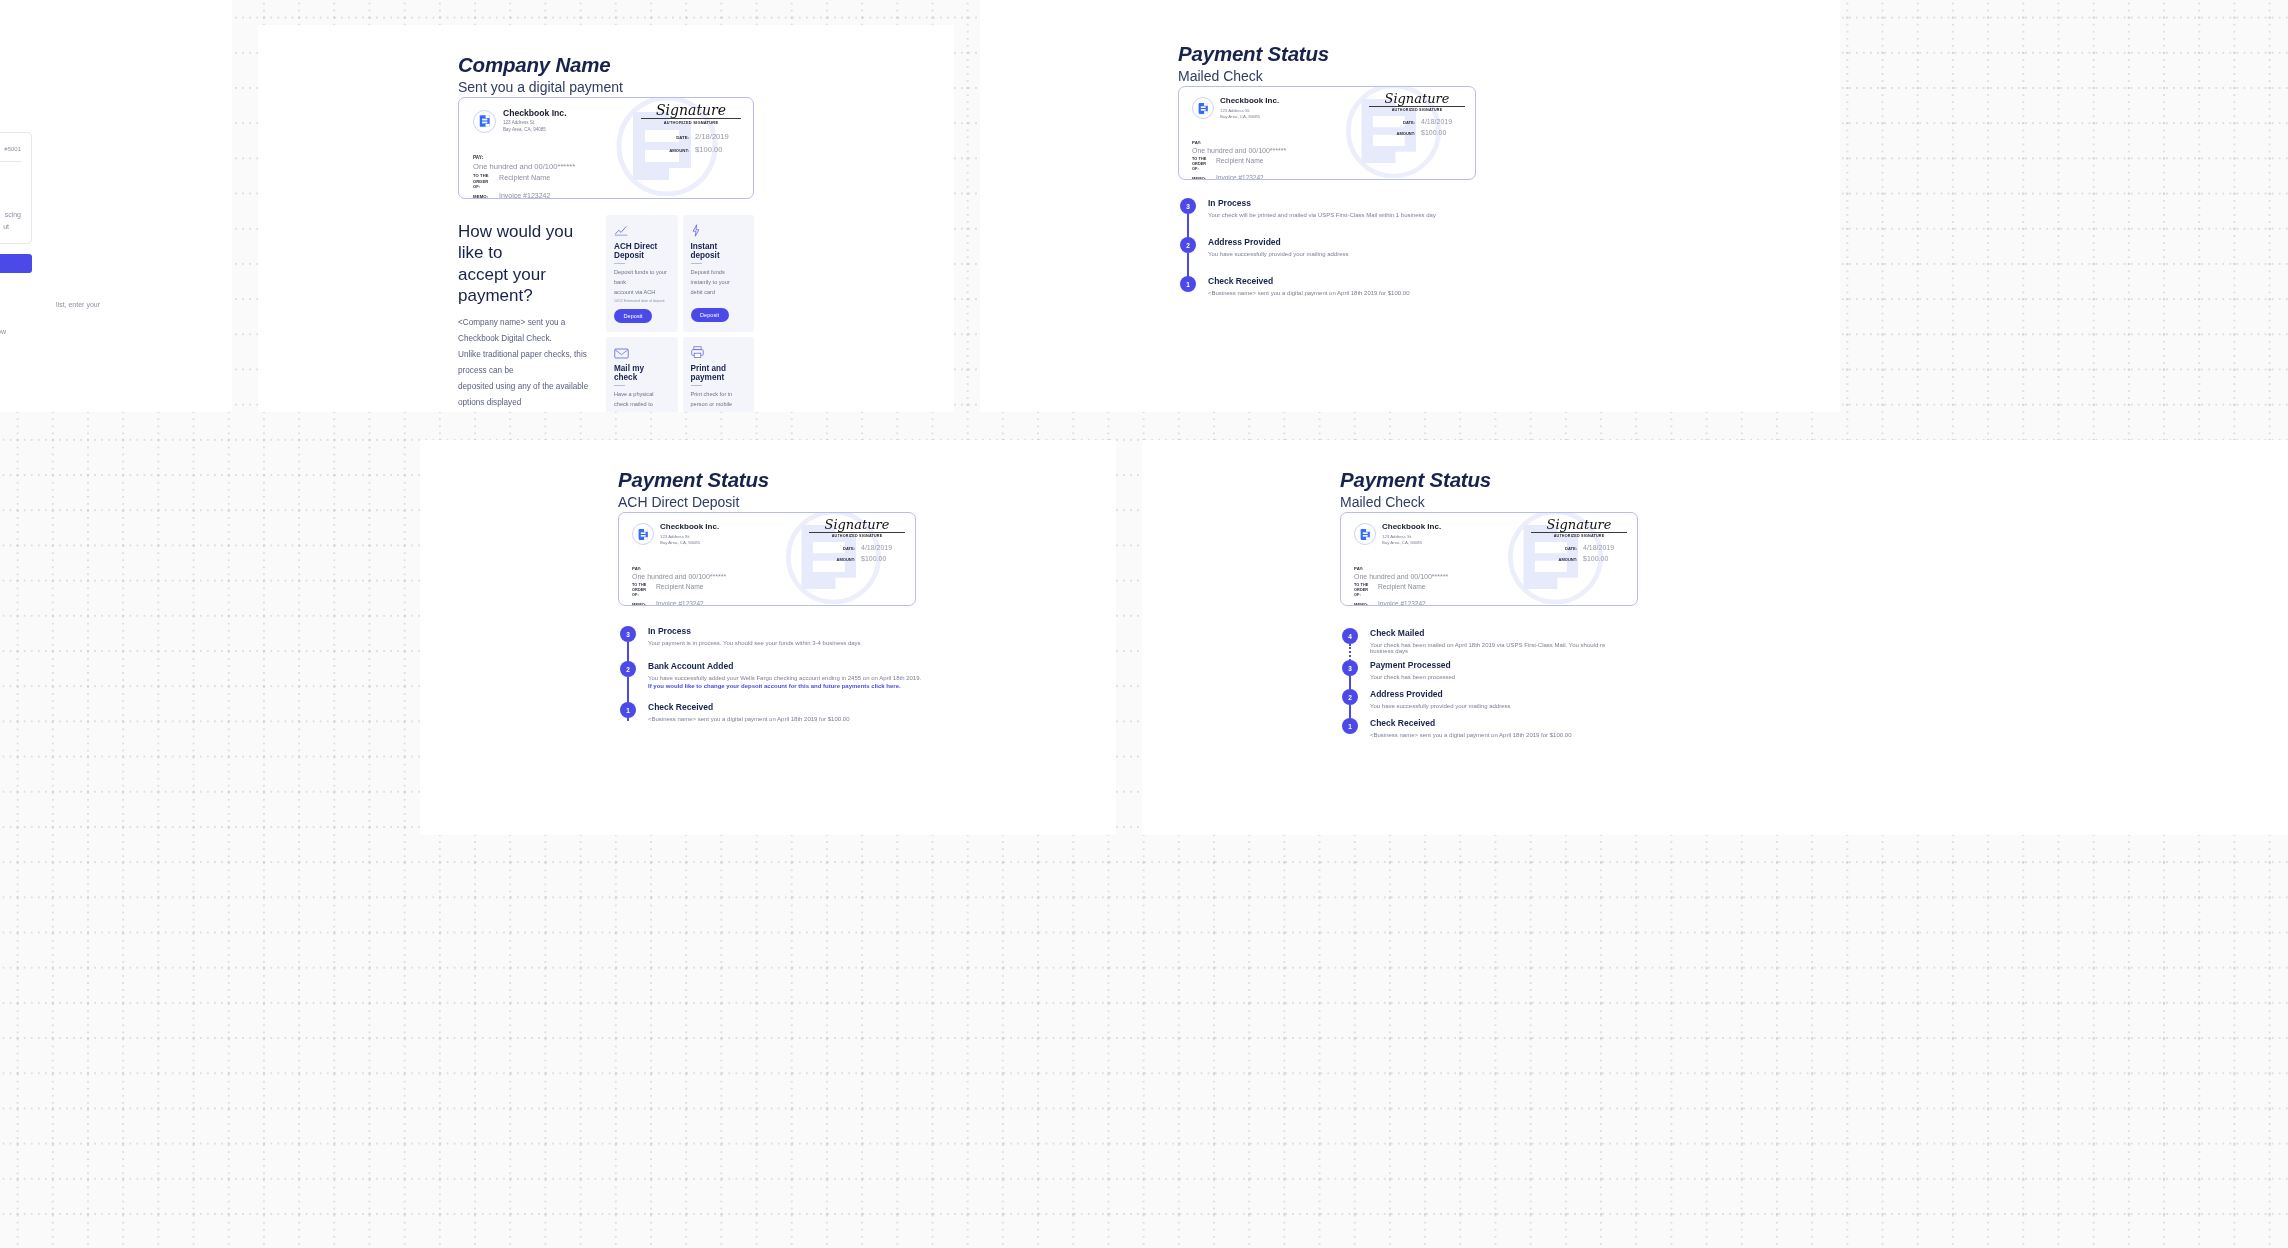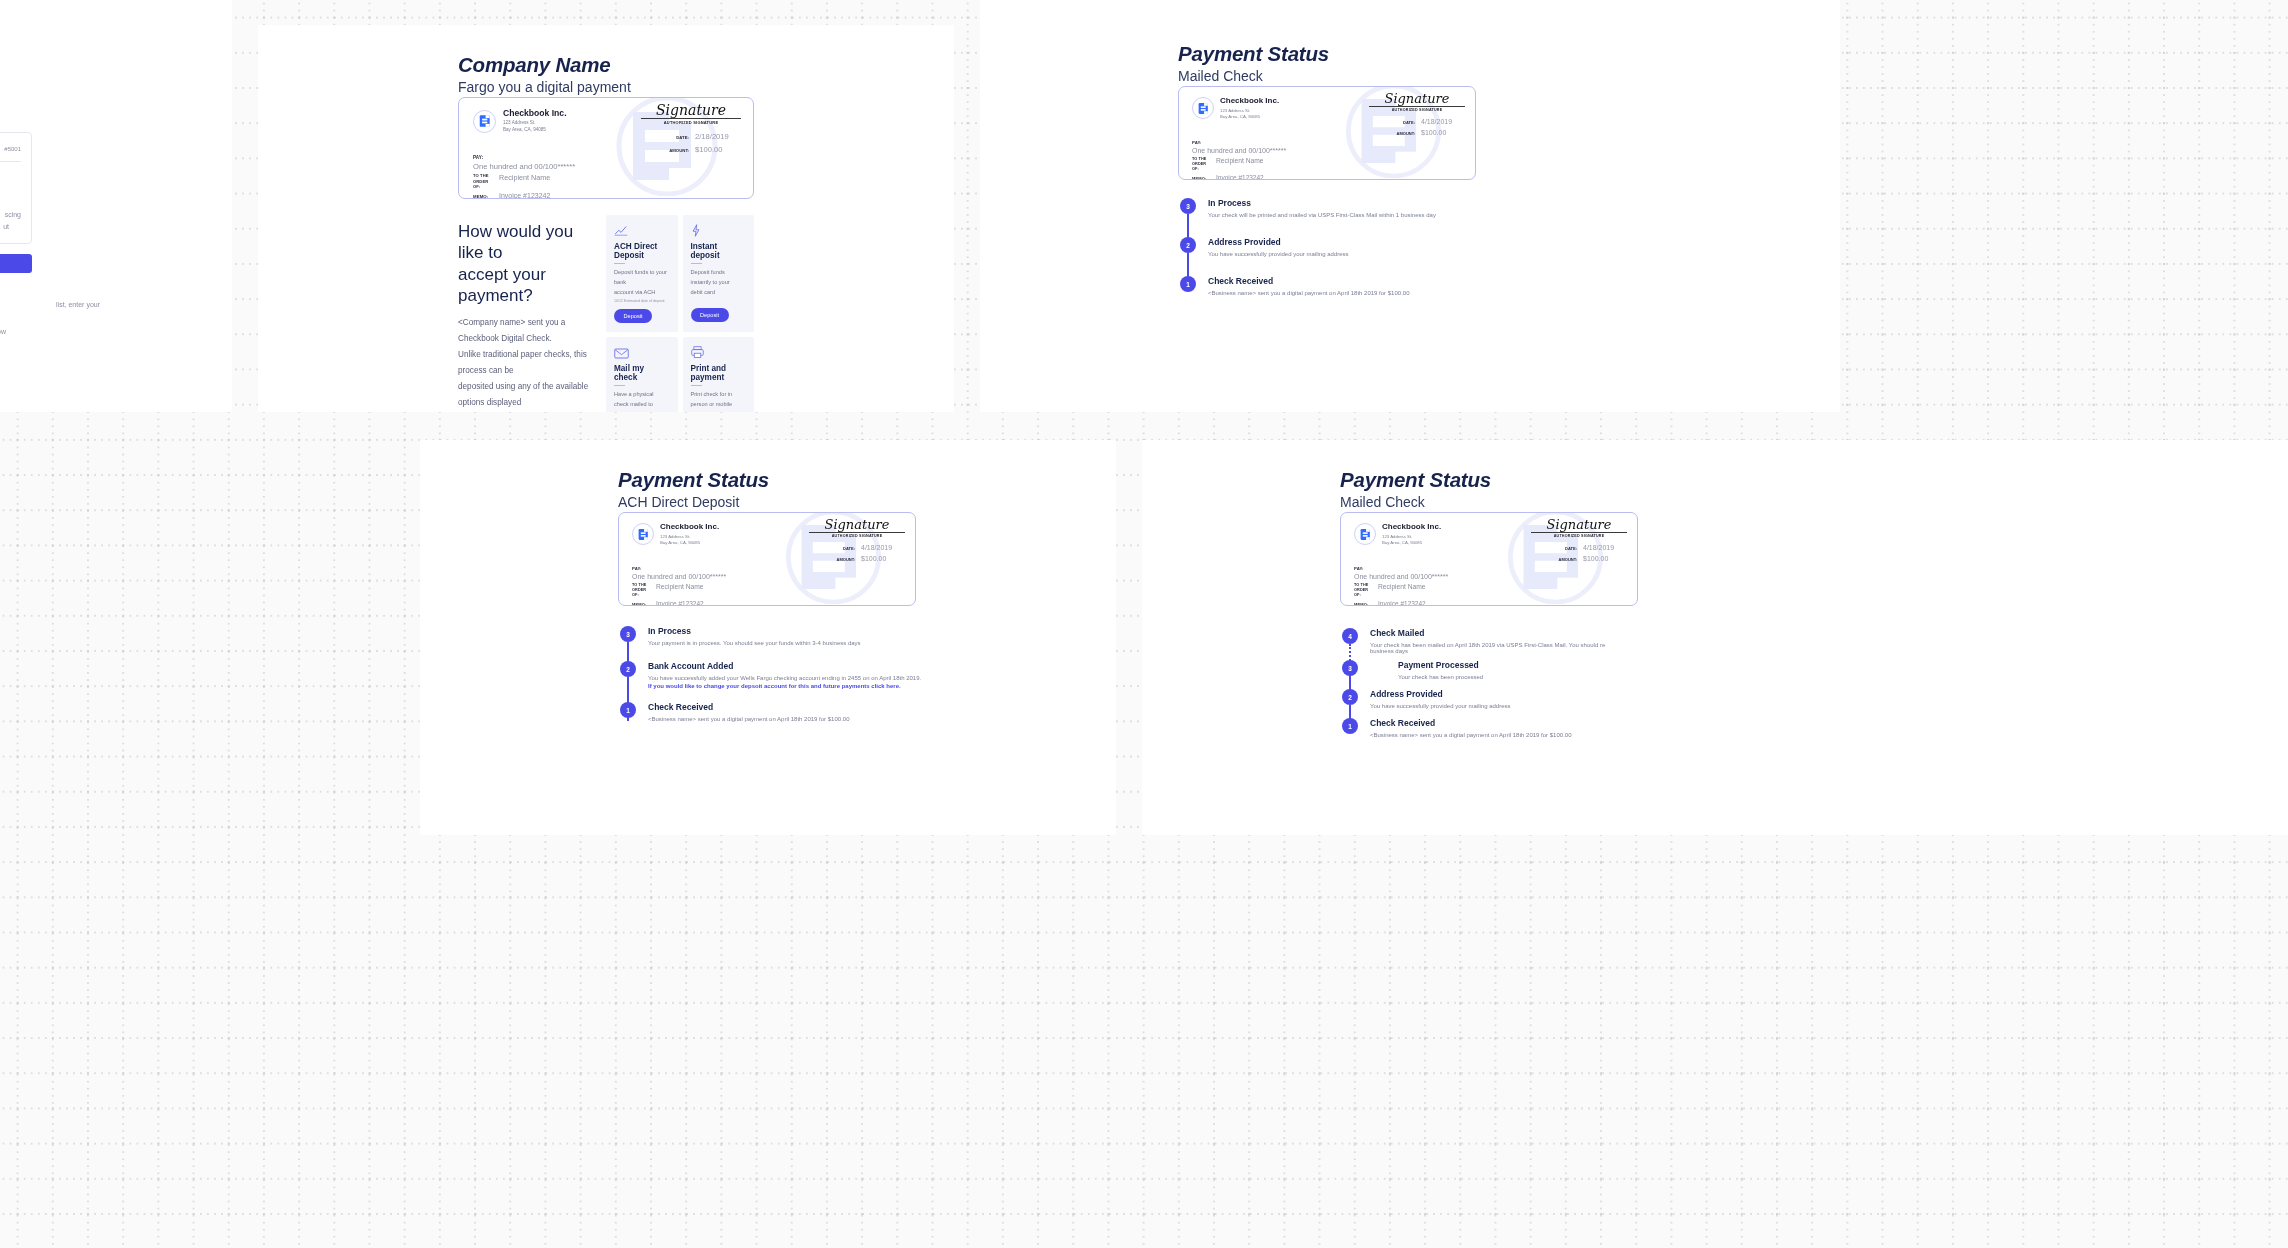"Fargo you a digital payment" div.hdr-sub { text: Fargo -> Sent }
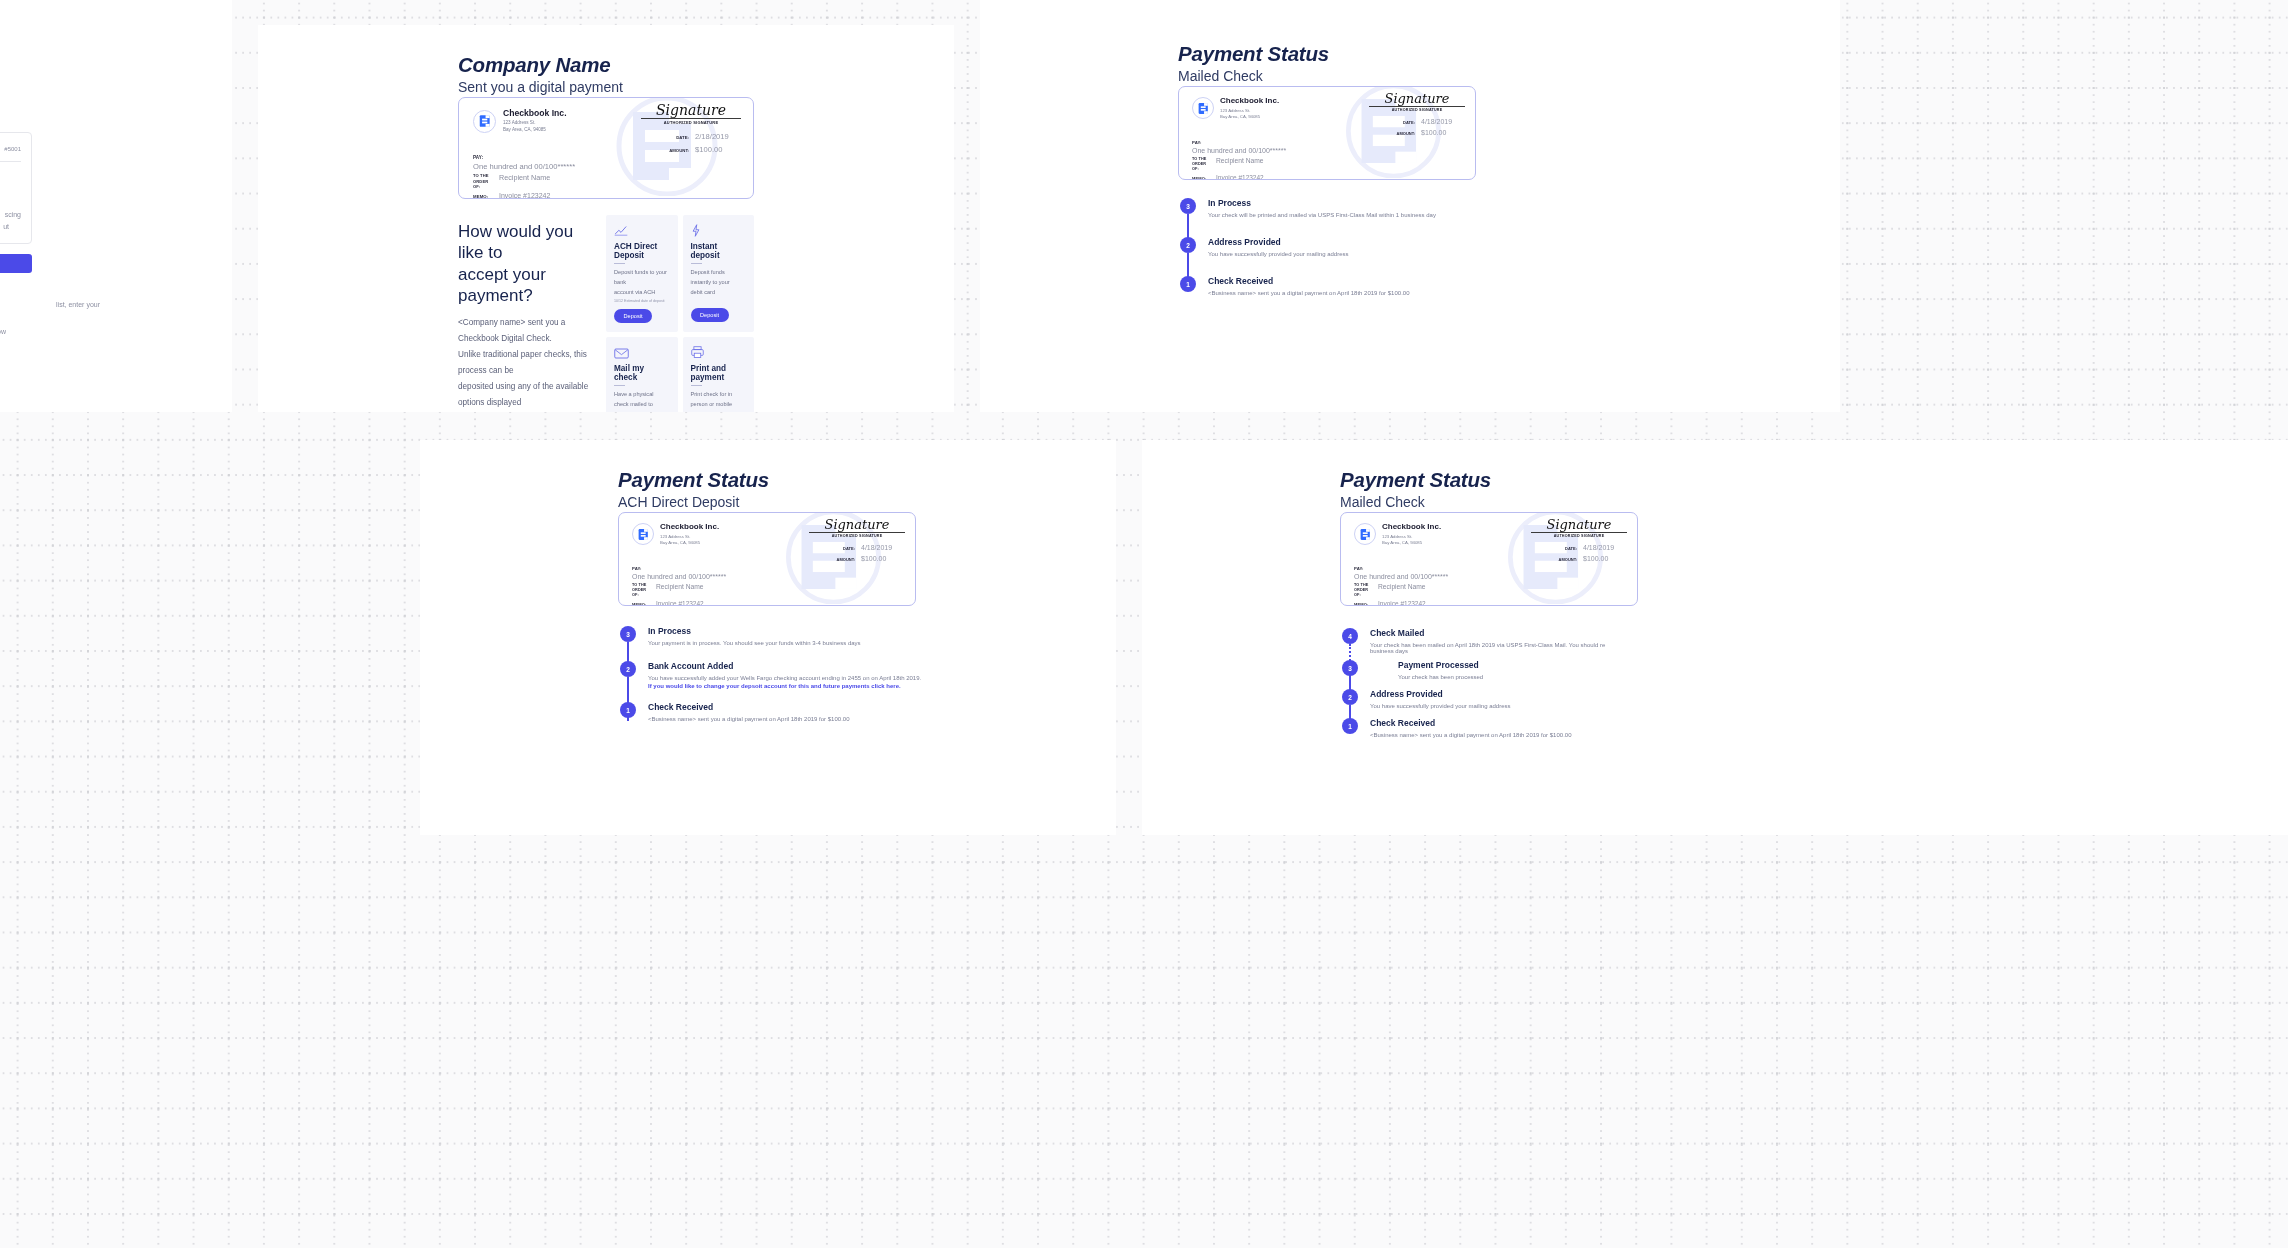"Payment Processed" div.tl-step { gap: 28px -> none }
